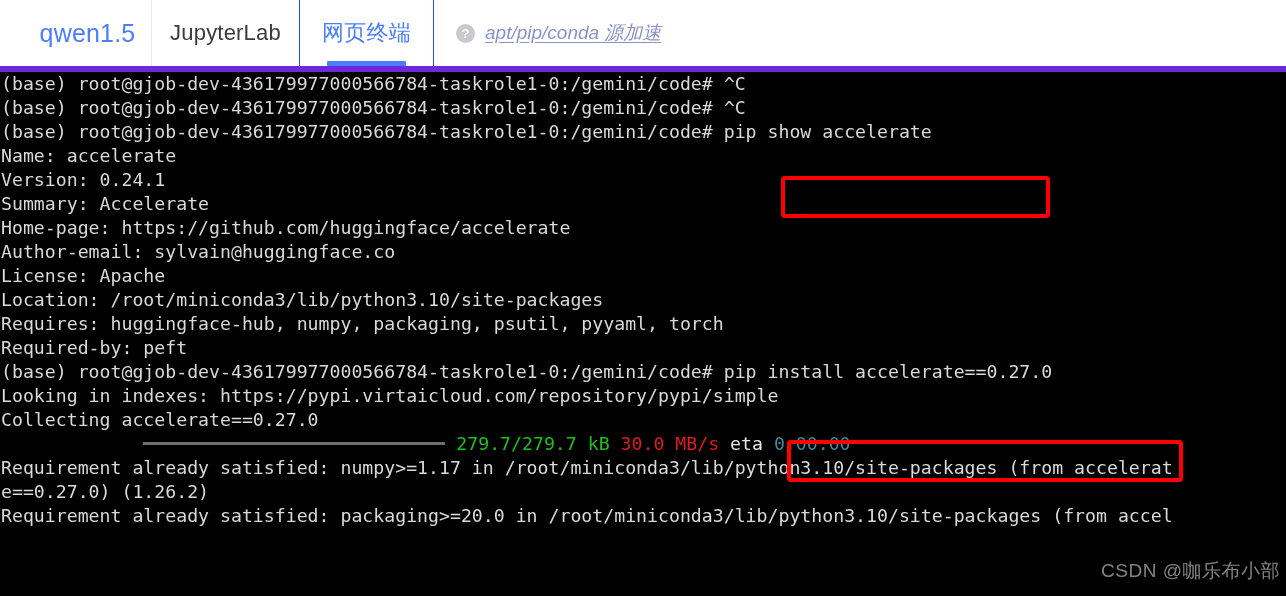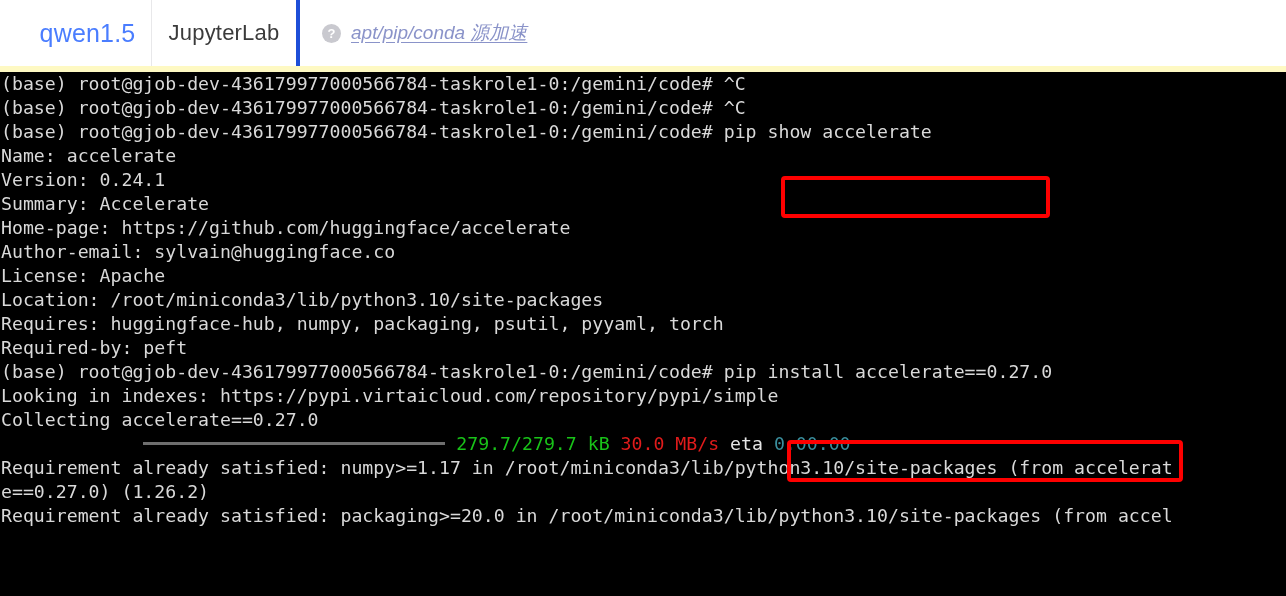"qwen1.5" .app { background: #fef9c3 -> #6d28d9 }
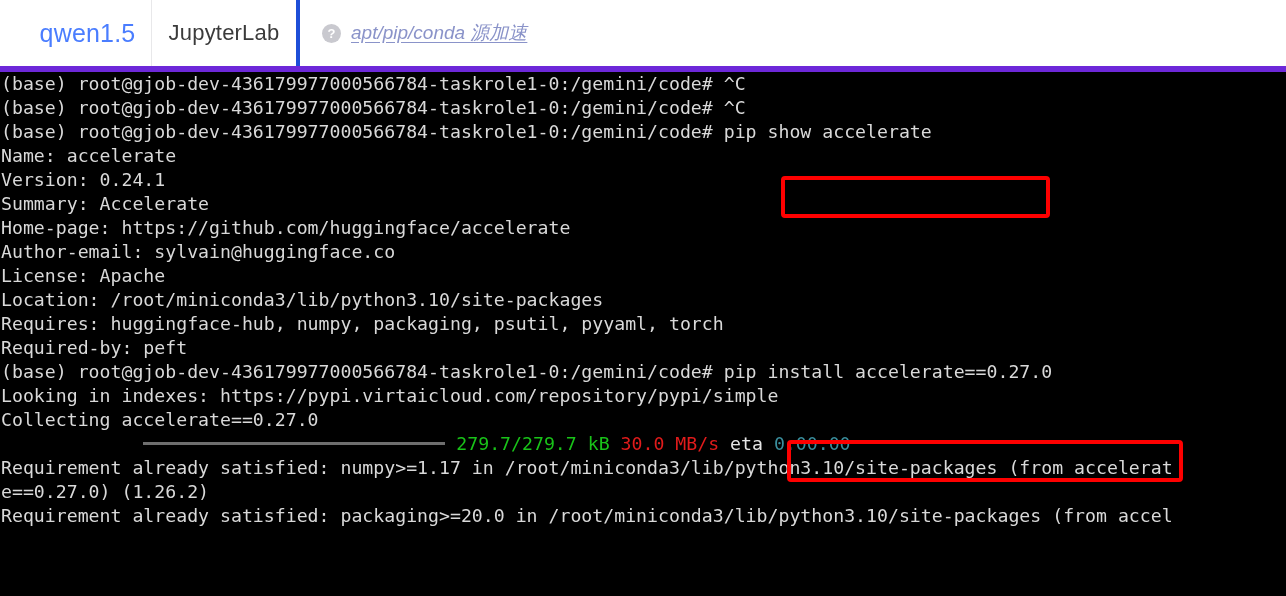"JupyterLab" .tab { border-right: 4px solid #1d4ed8 -> 1px solid #1d4ed8 }
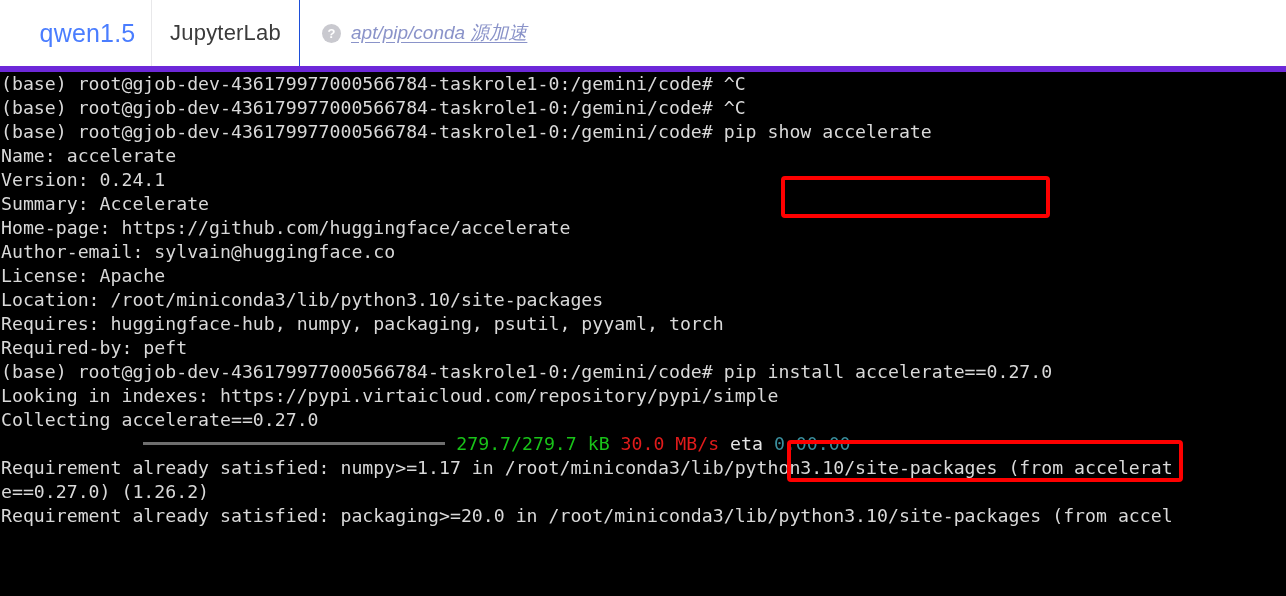"网页终端" div.tab { html: none -> <div> <span>网页终端</span> <span></span> </div> }
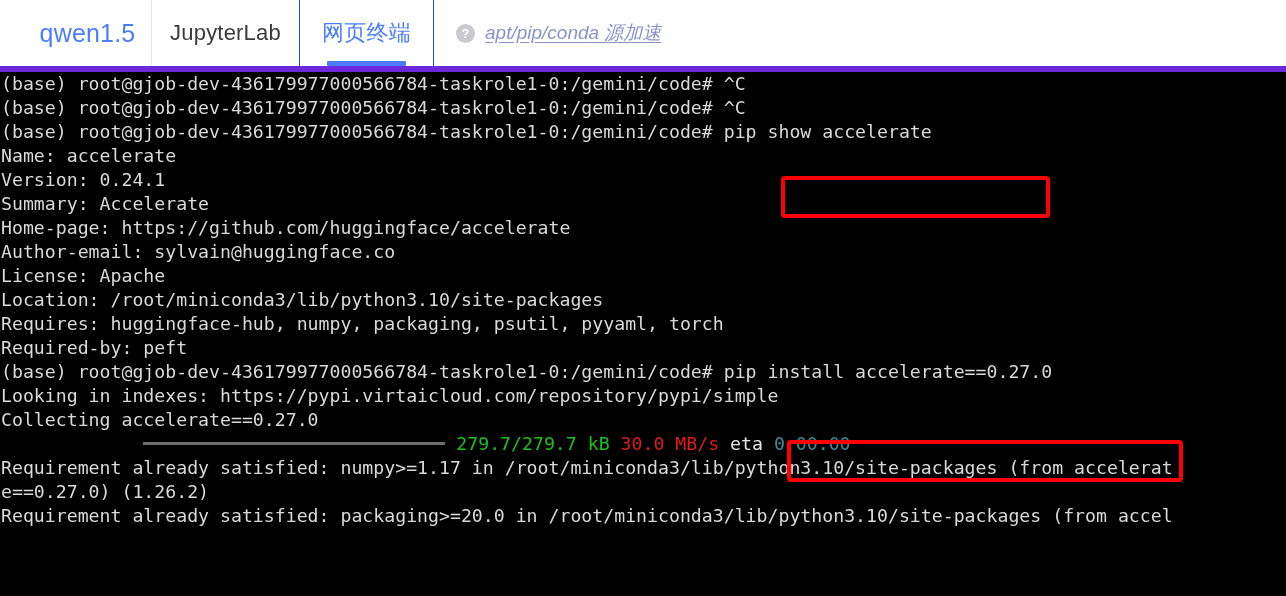"CSDN @咖乐布小部" div.watermark { html: none -> <div>CSDN @咖乐布小部</div> }
